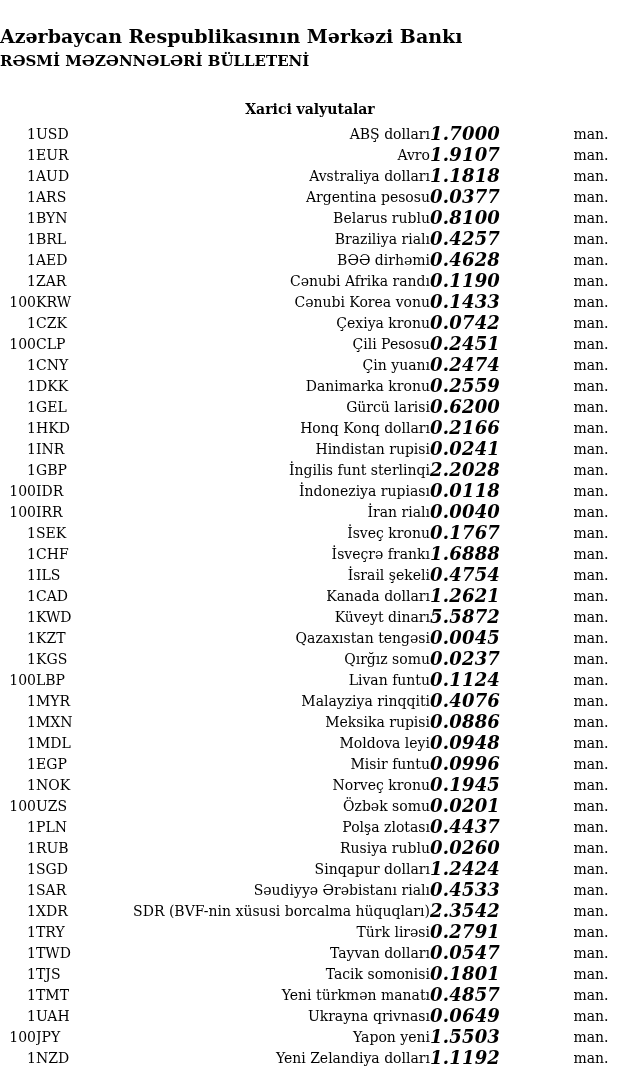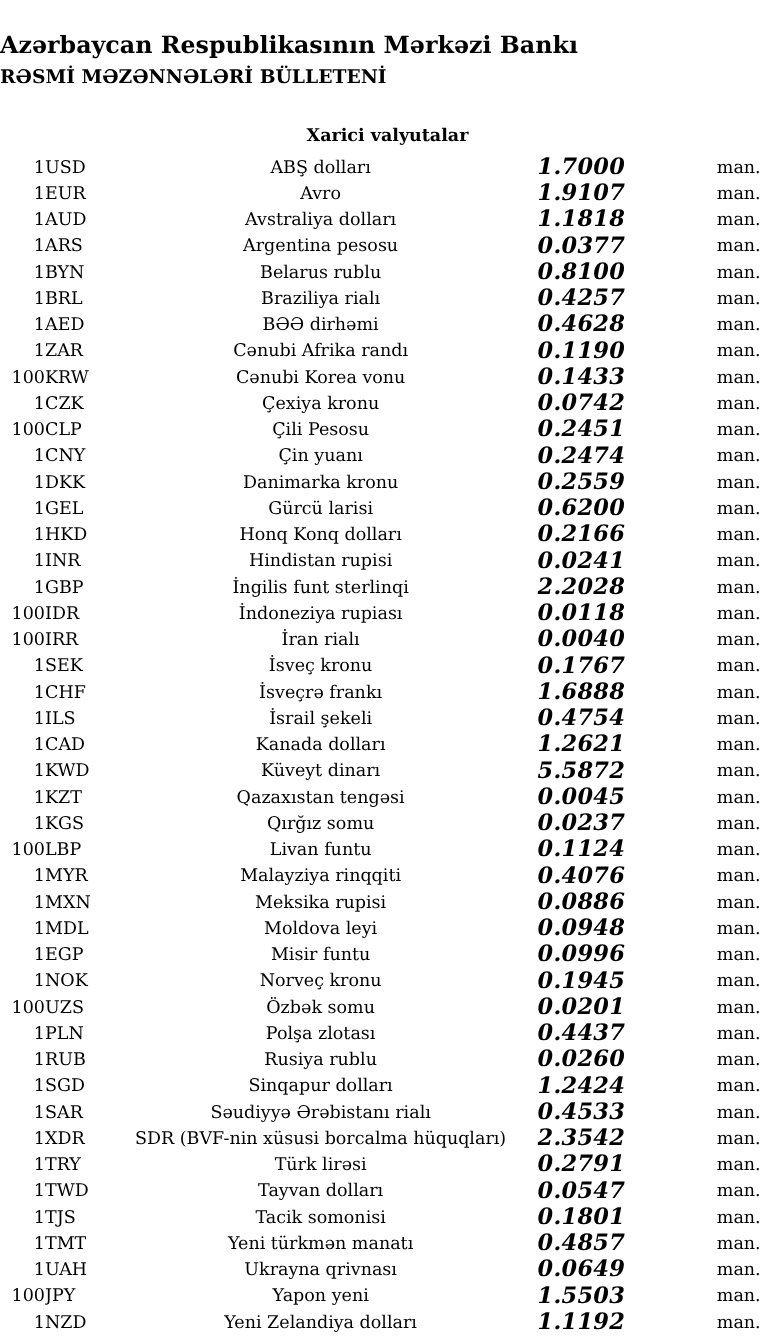"ABŞ dolları" td.name { text-align: center -> right }
